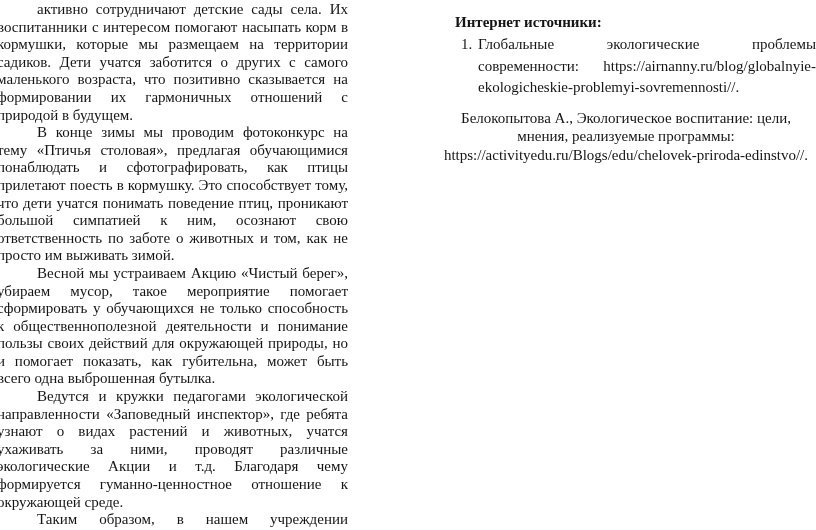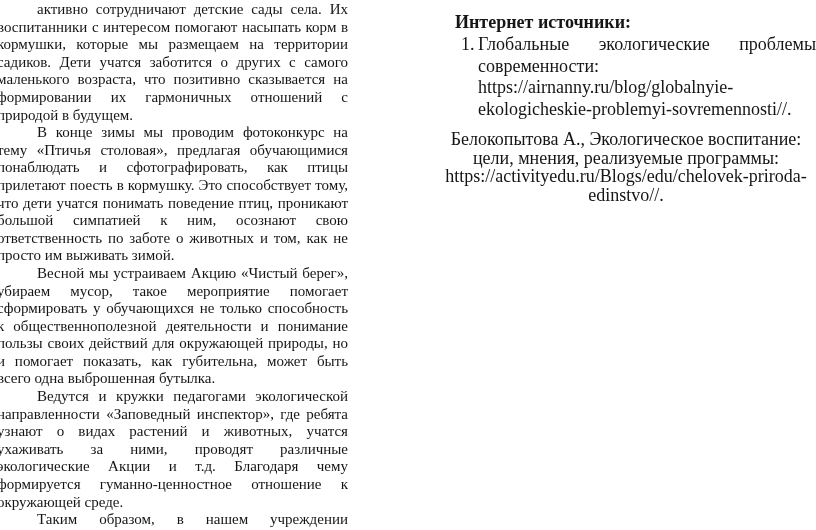"Интернет источники:" .col-right { font-size: 18px -> 15px }
